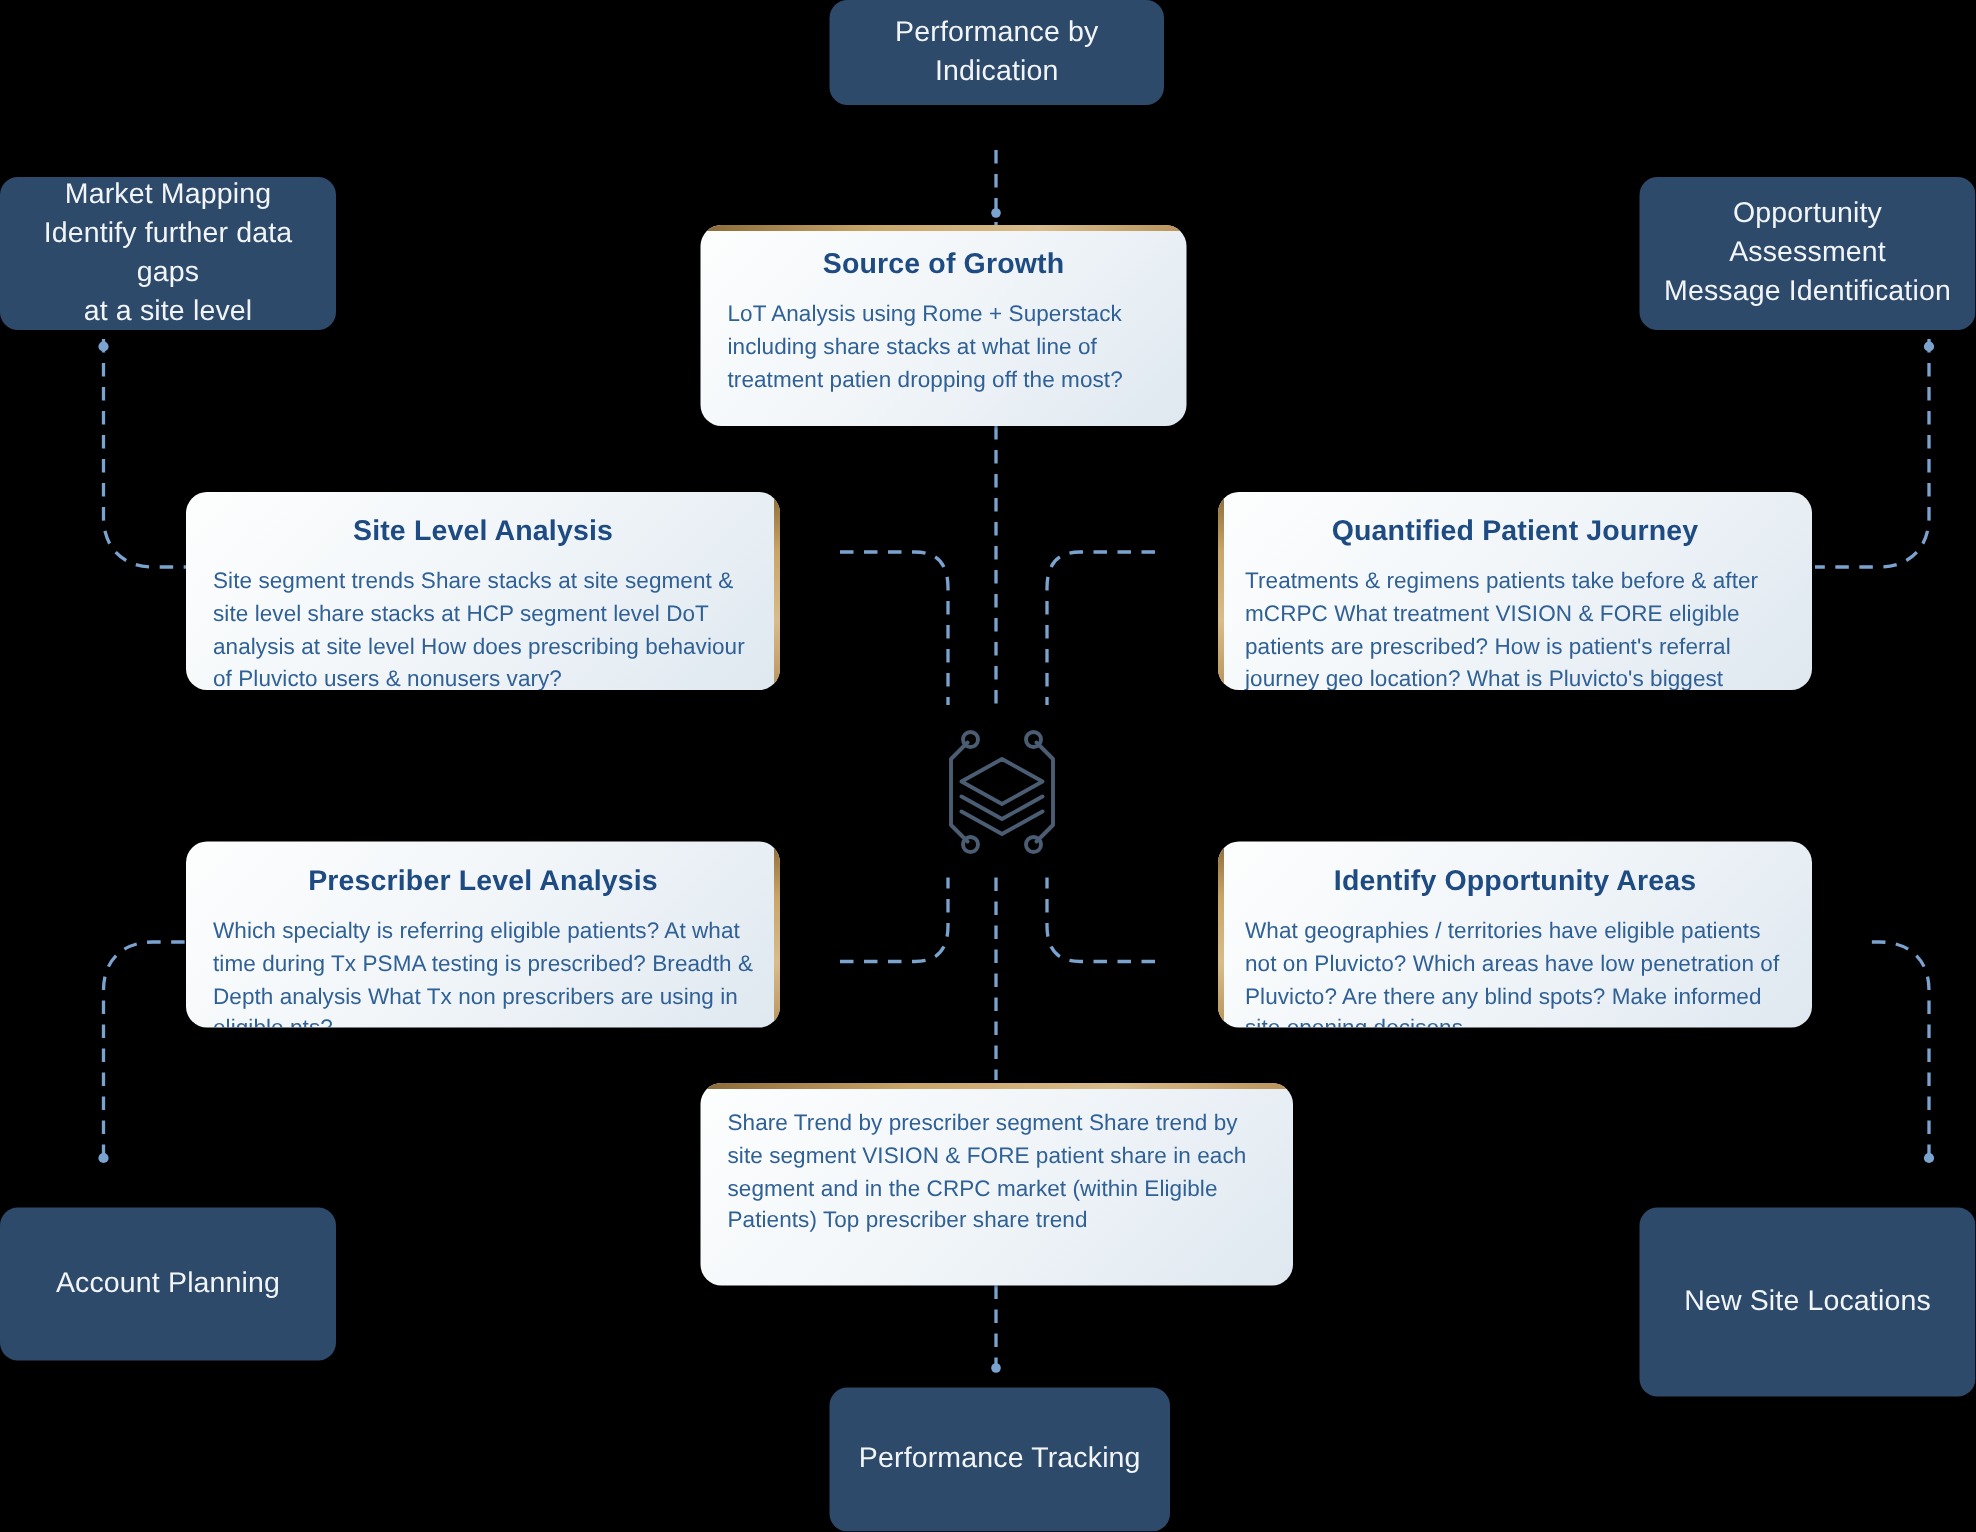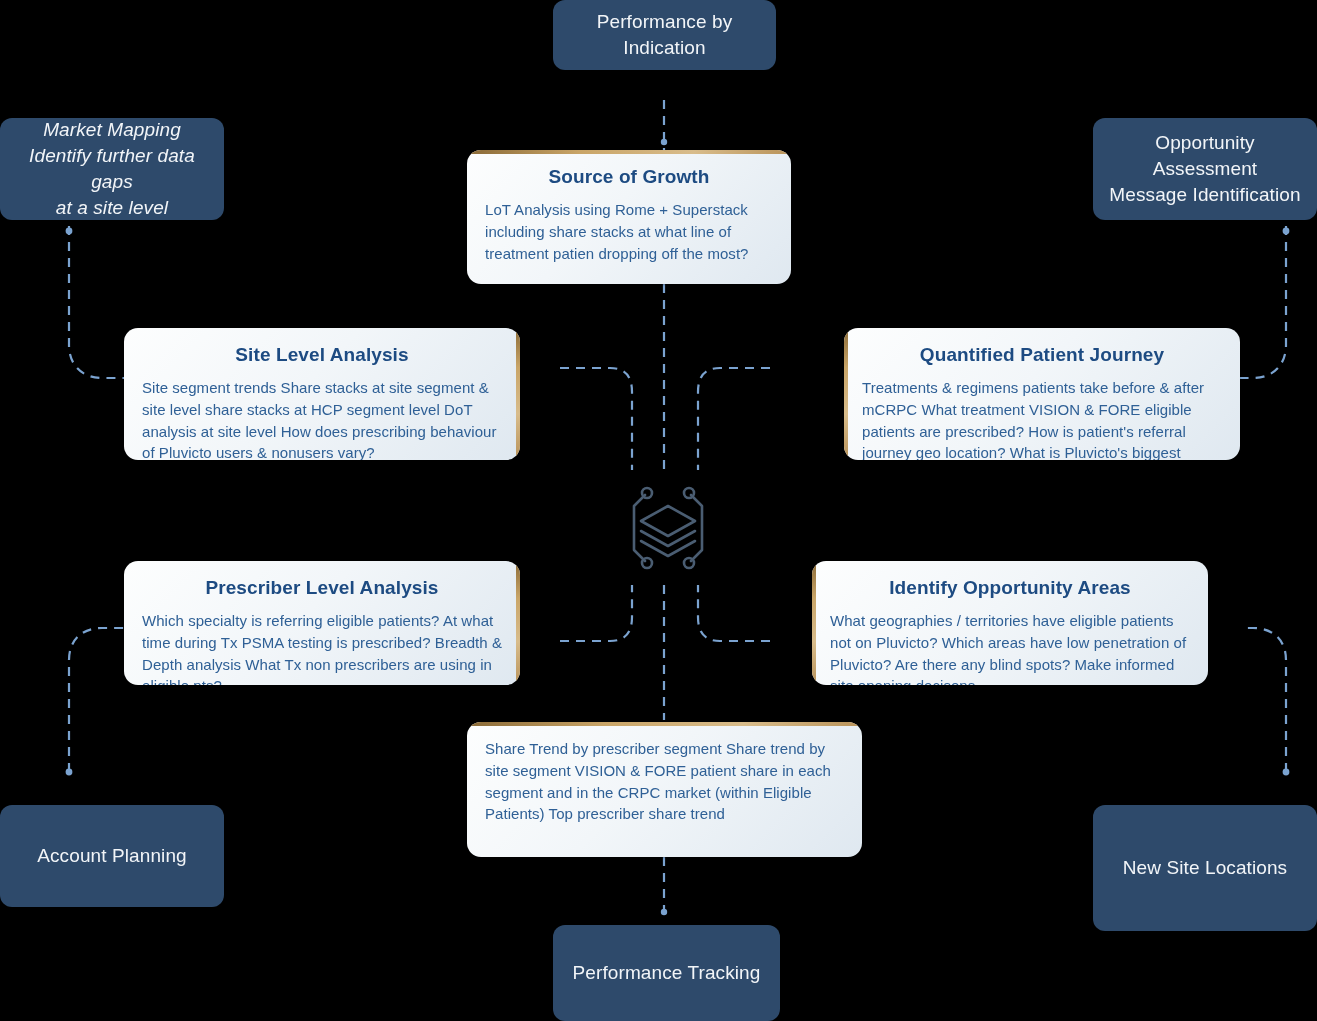"Market Mapping" div.dark-box { font-style: italic -> none }
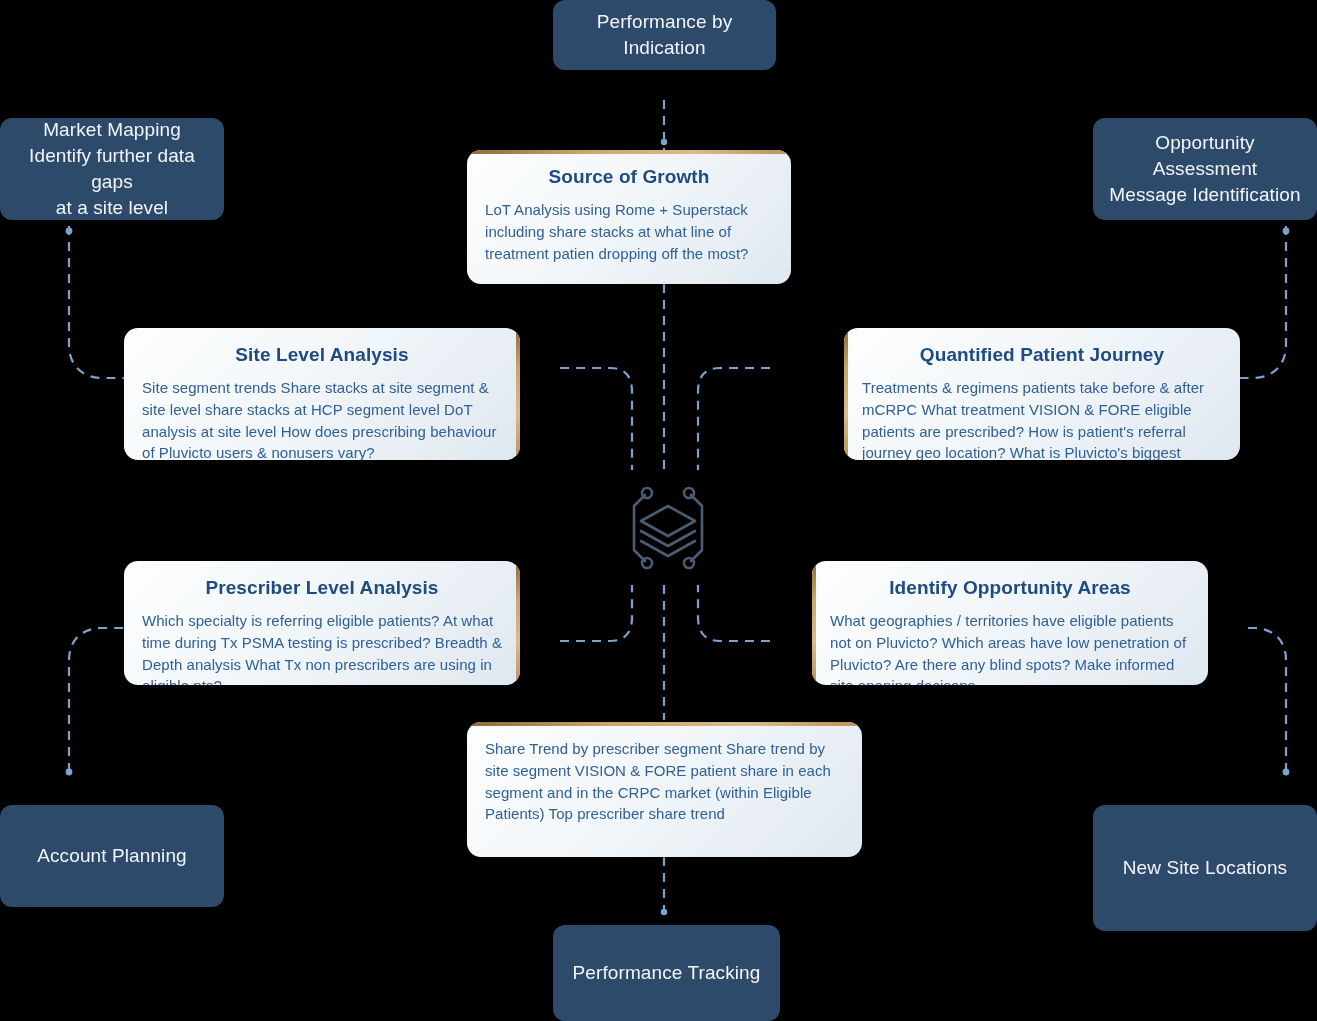"Quantified Patient Journey" div.card { margin-left: 32px -> none }
